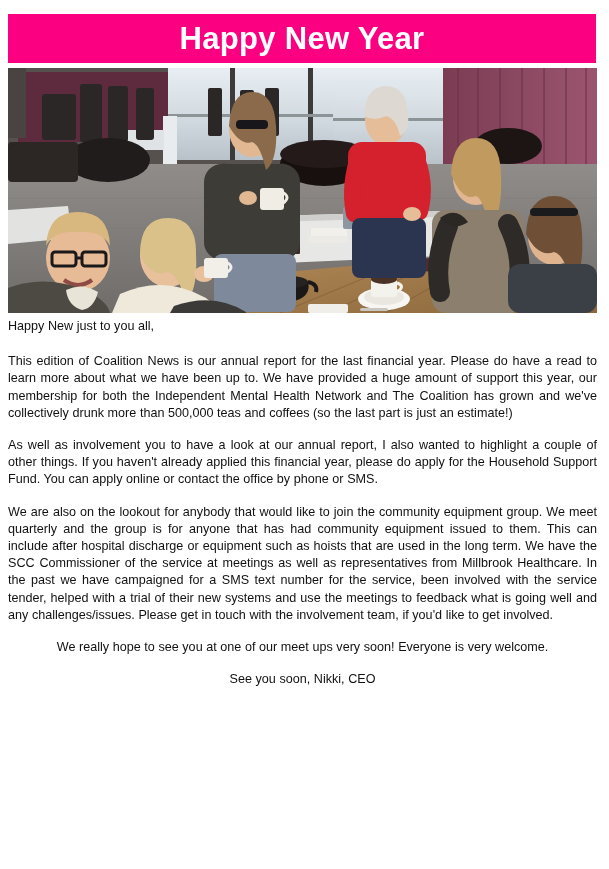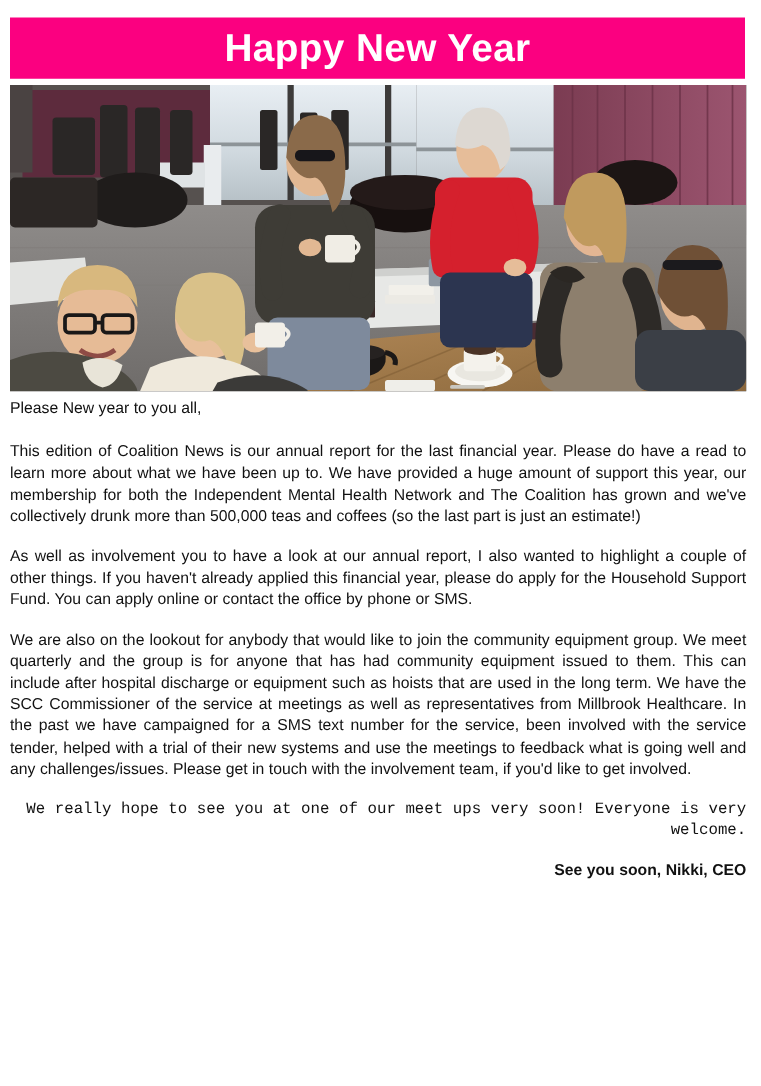"Please New year to you" p.para { text: Please New year -> Happy New just }
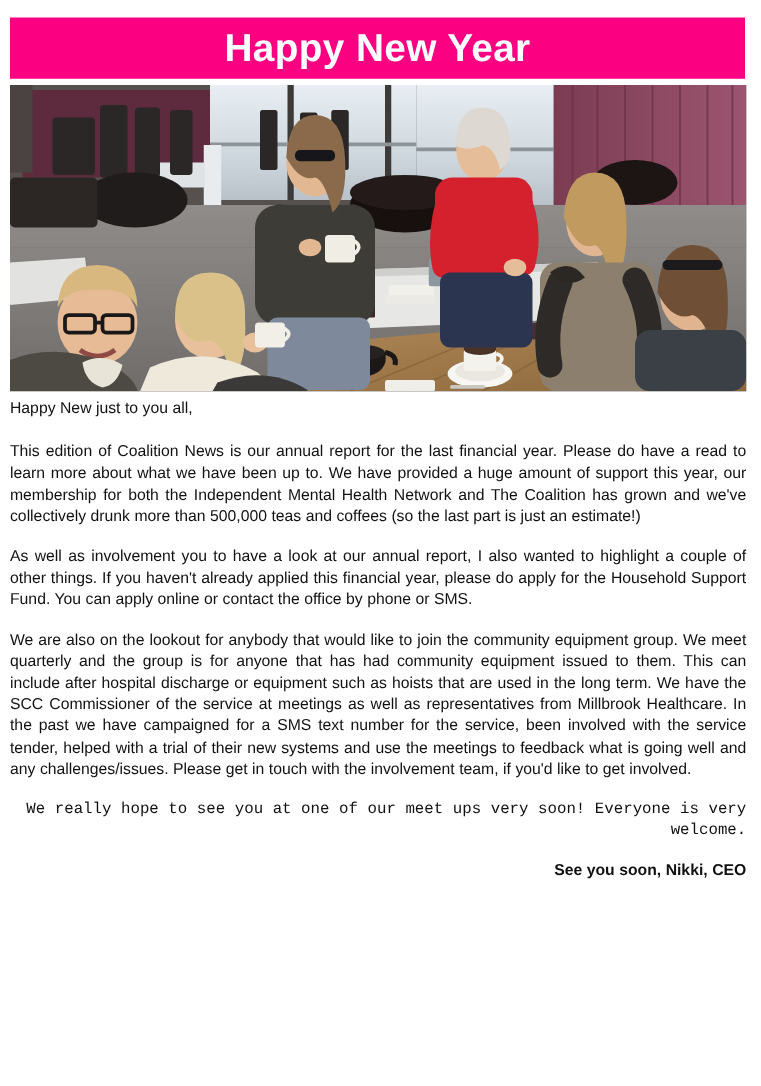"We really hope to see" .para.last { font-family: Liberation Mono, monospace -> none; text-align: right -> center }
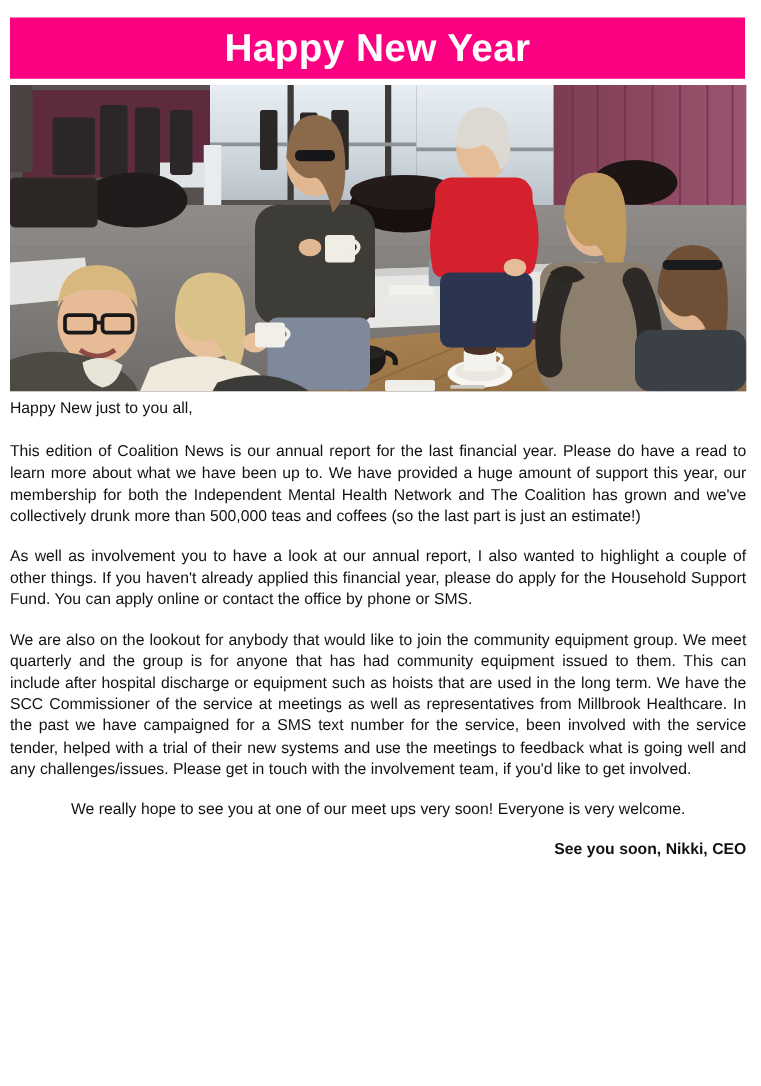"See you soon, Nikki, CEO" .para.signoff { font-weight: bold -> none; text-align: right -> center }
